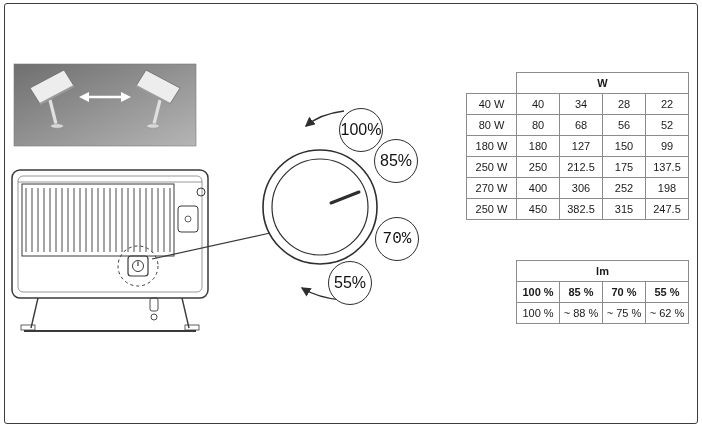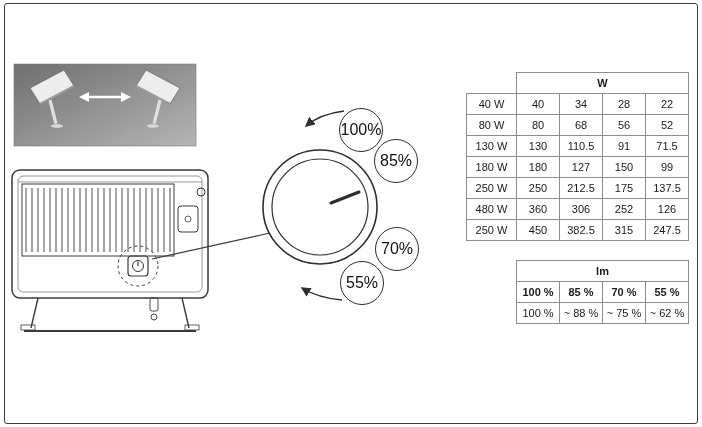"130 W" tr { html: <tr> <td>130 W</td> <td>130</td> <td>110.5</td> <td>91</td> <td>71.5</td> </tr> -> none }
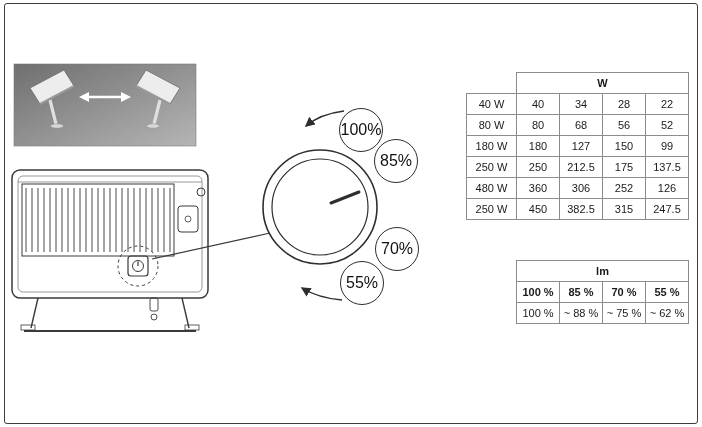"480 W" td { text: 480 -> 270 }
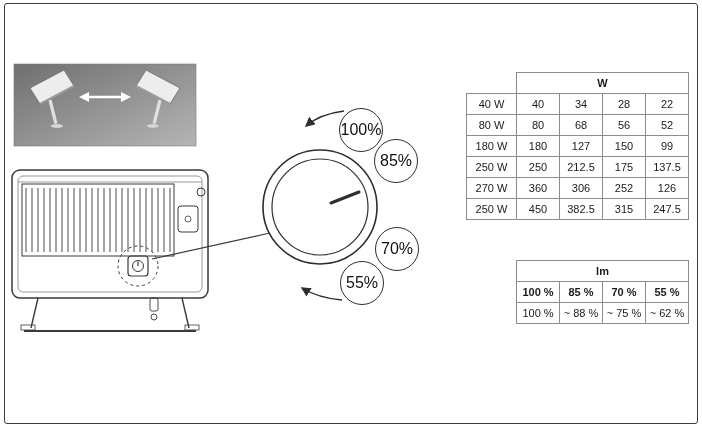"360" td { text: 360 -> 400 }
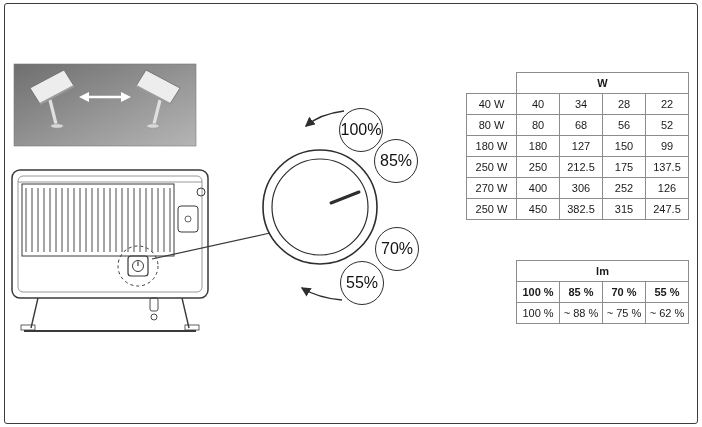"126" td { text: 126 -> 198 }
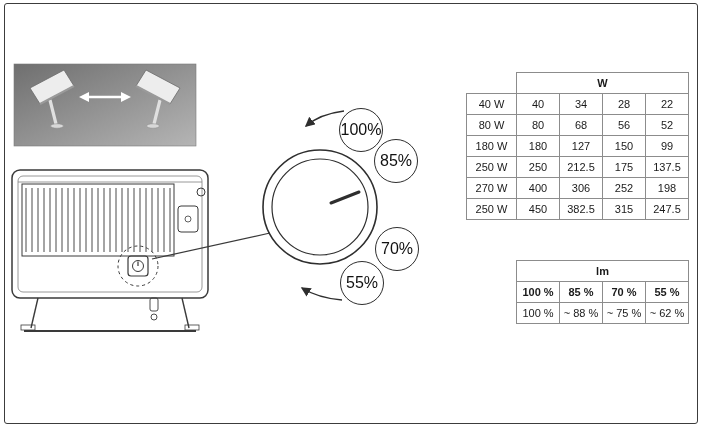"70%" .dc-70 { font-family: none -> Liberation Mono, monospace; top: 227px -> 217px }
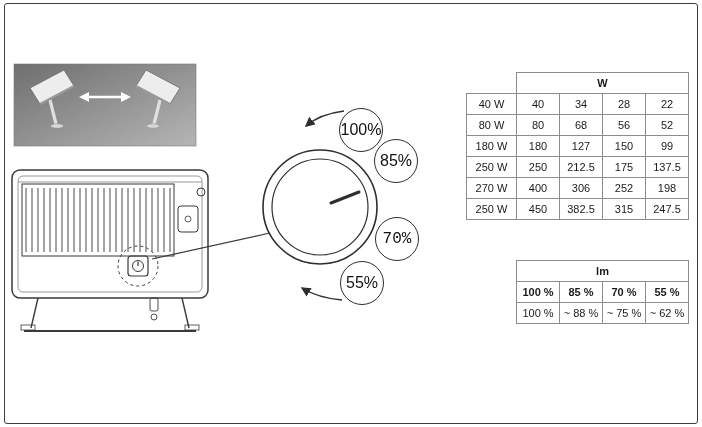"55%" .dc-55 { left: 340px -> 328px }
